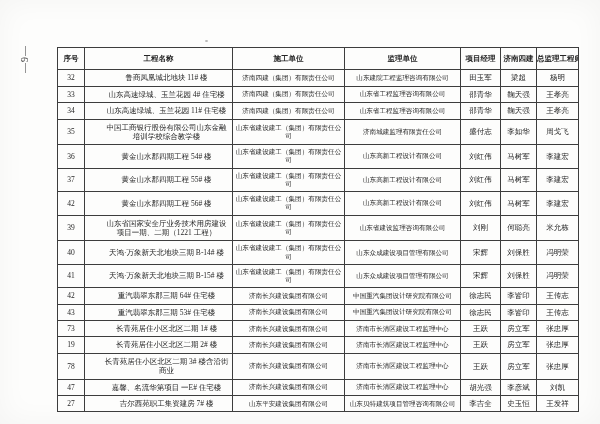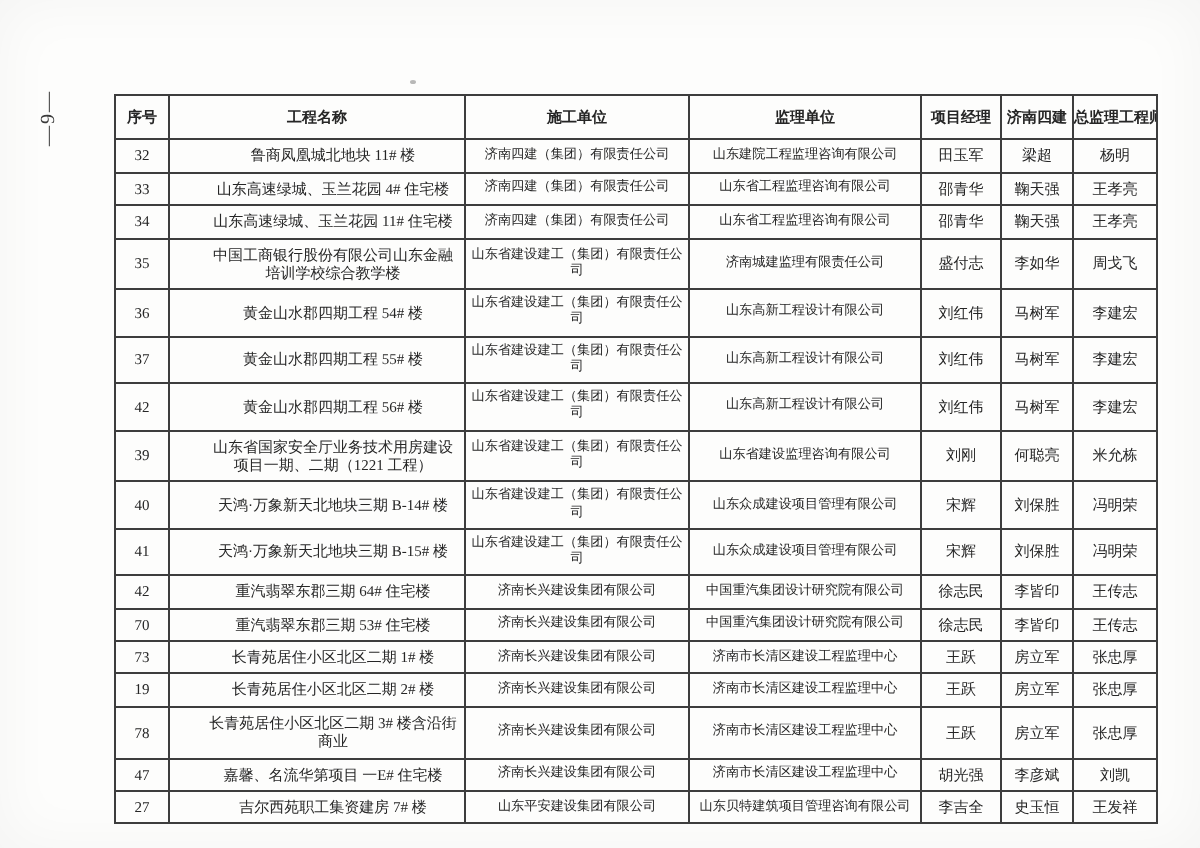"70" td.col-0 { text: 70 -> 43 }
